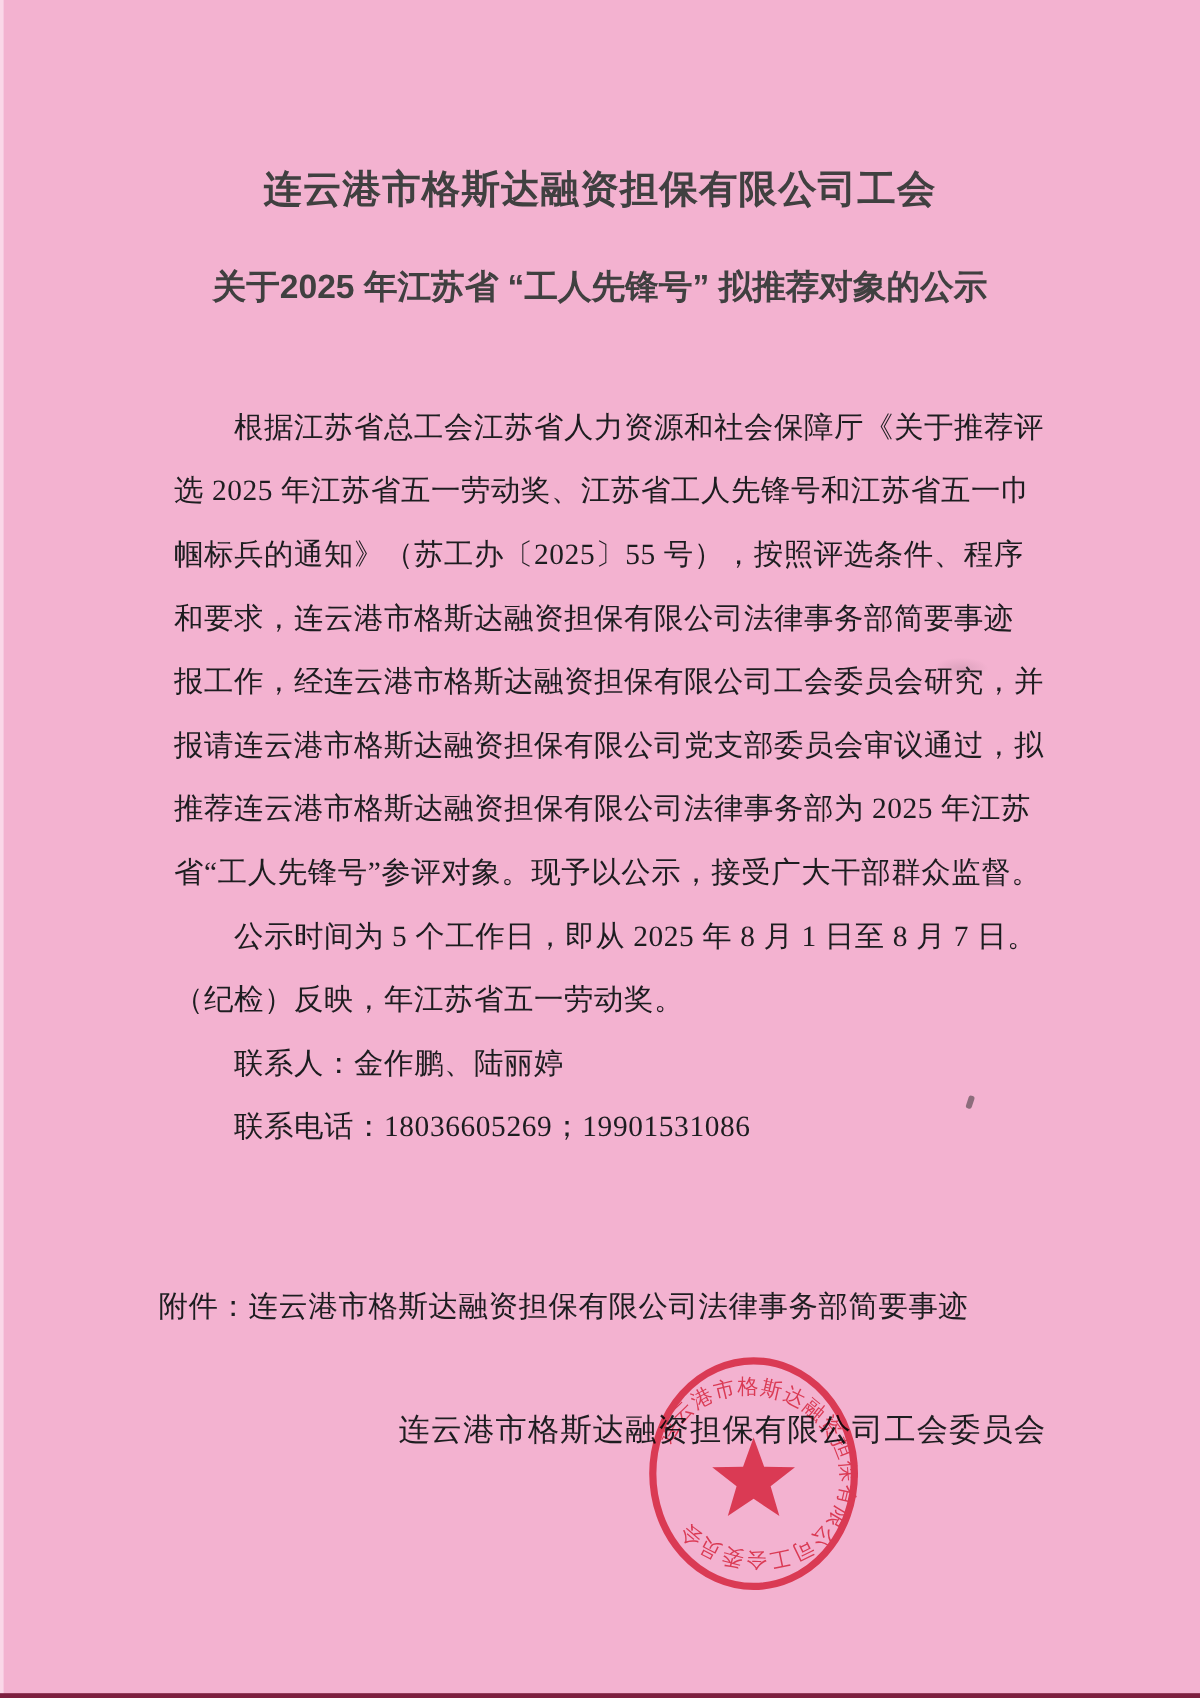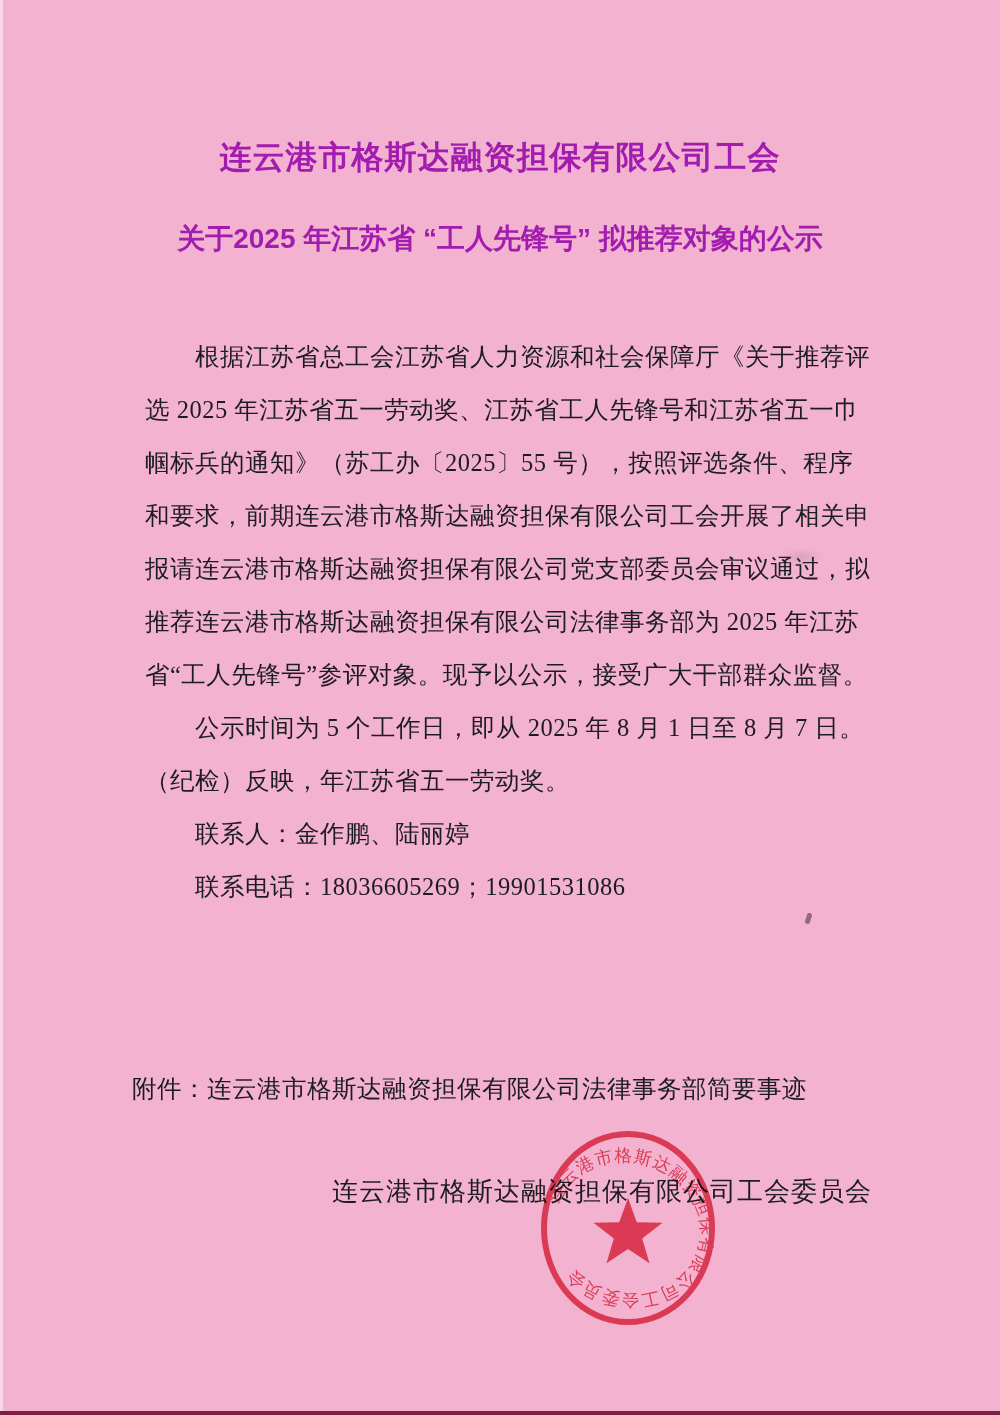"连云港市格斯达融资担保有限公司工会" .title-block { color: #a21caf -> #404040 }
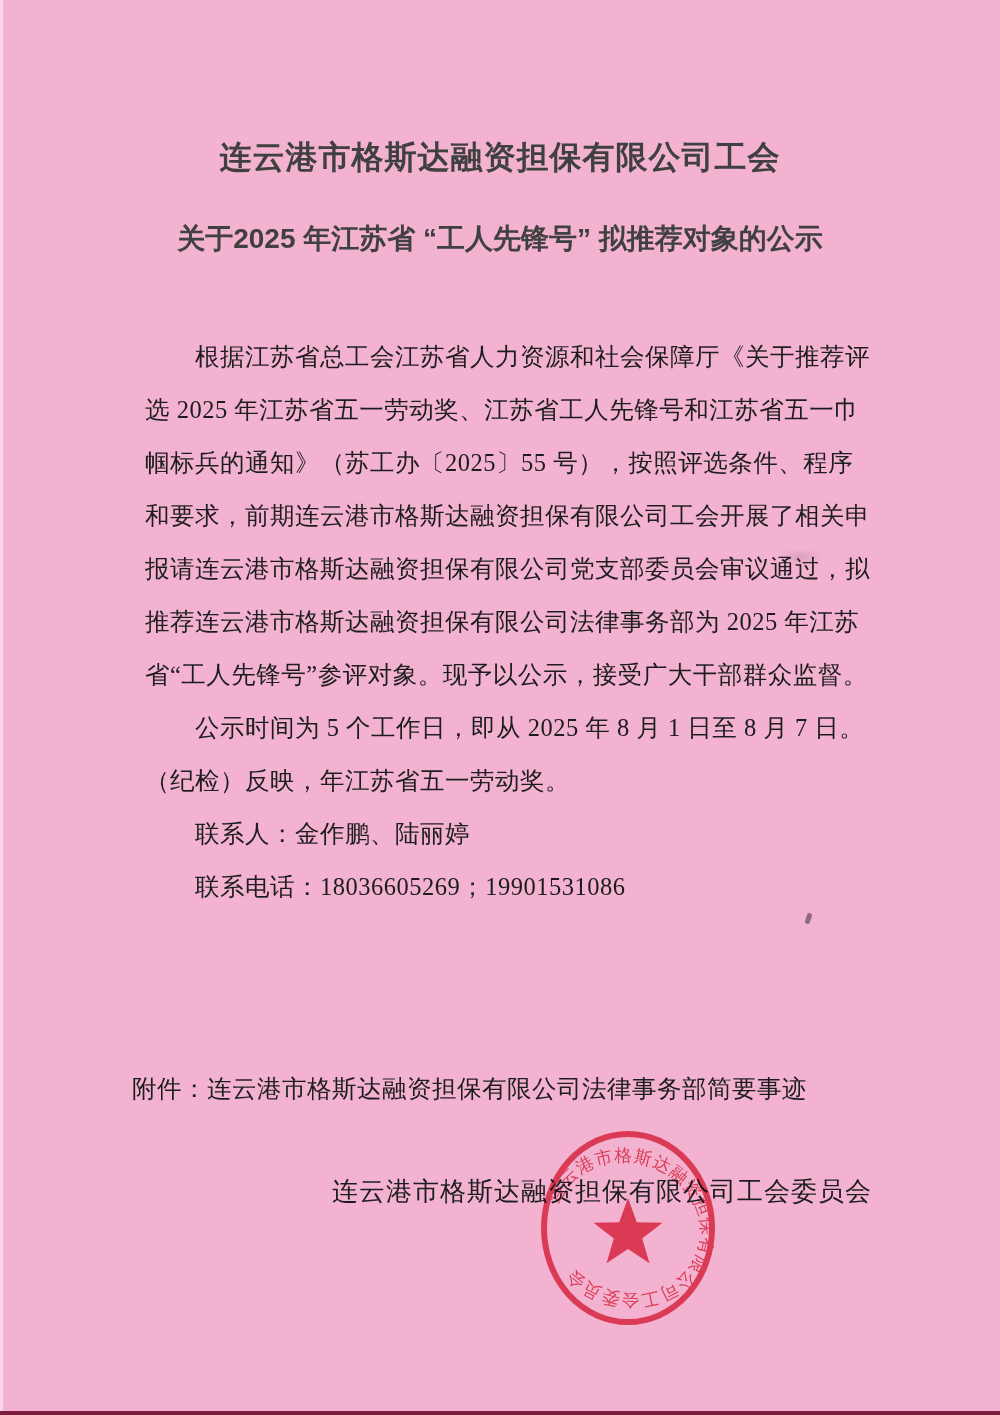"和要求，前期连云港市格斯达融资担保有限公司工会开展了相关申" div.body-line { text: 前期连云港市格斯达融资担保有限公司工会开展了相关申 -> 连云港市格斯达融资担保有限公司法律事务部简要事迹 }
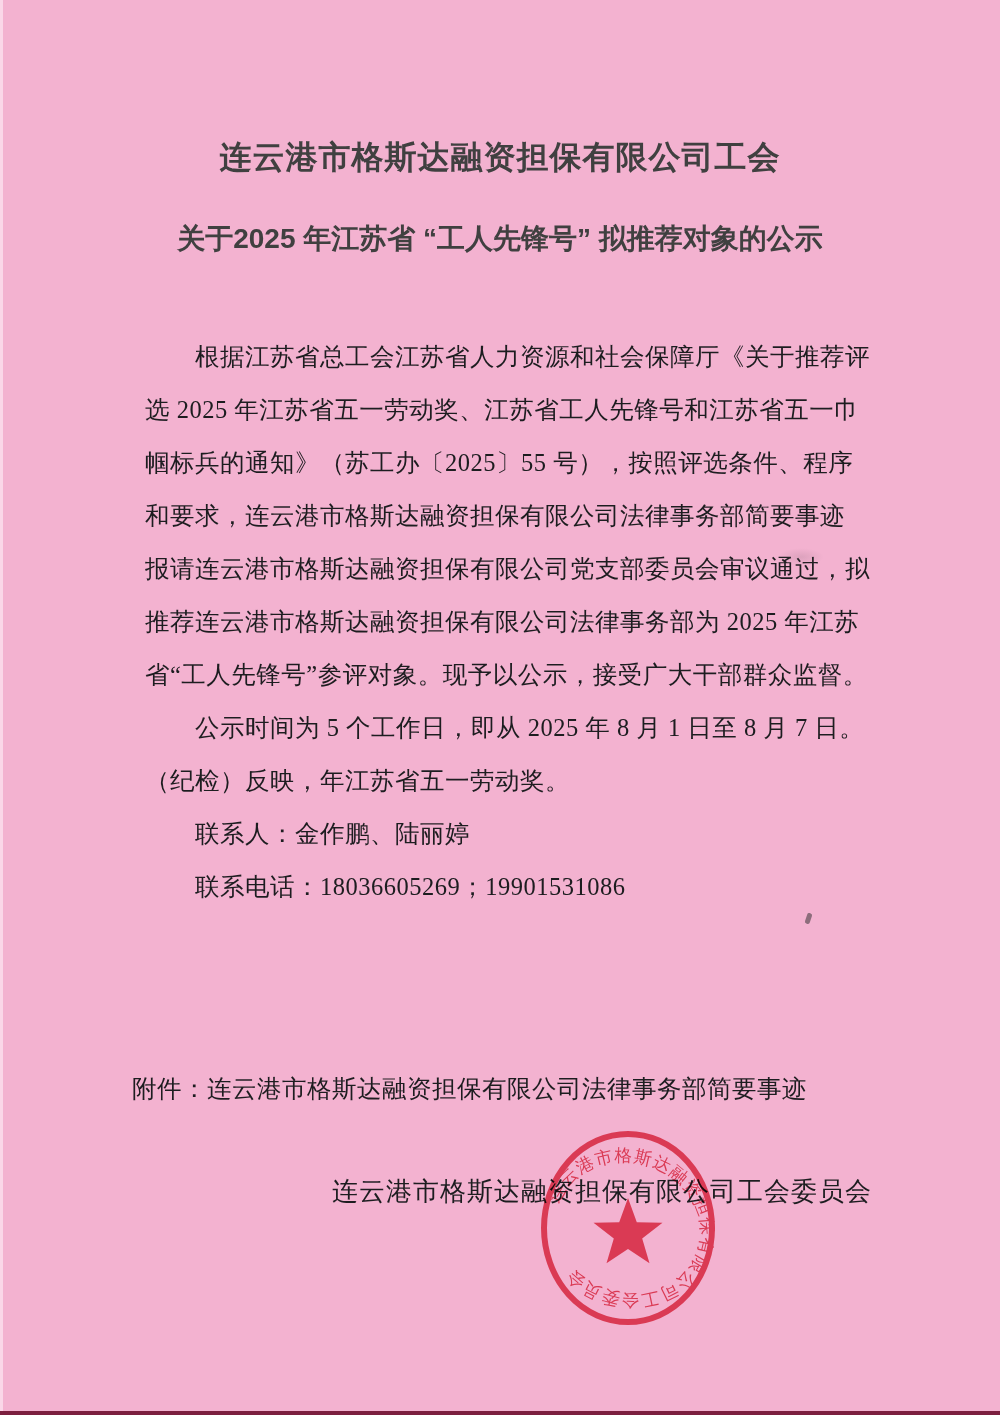"报工作，经连云港市格斯达融资担保有限公司工会委员会研究，并" div.body-line { html: none -> <div>报工作，经连云港市格斯达融资担保有限公司工会委员会研究，并</div> }
